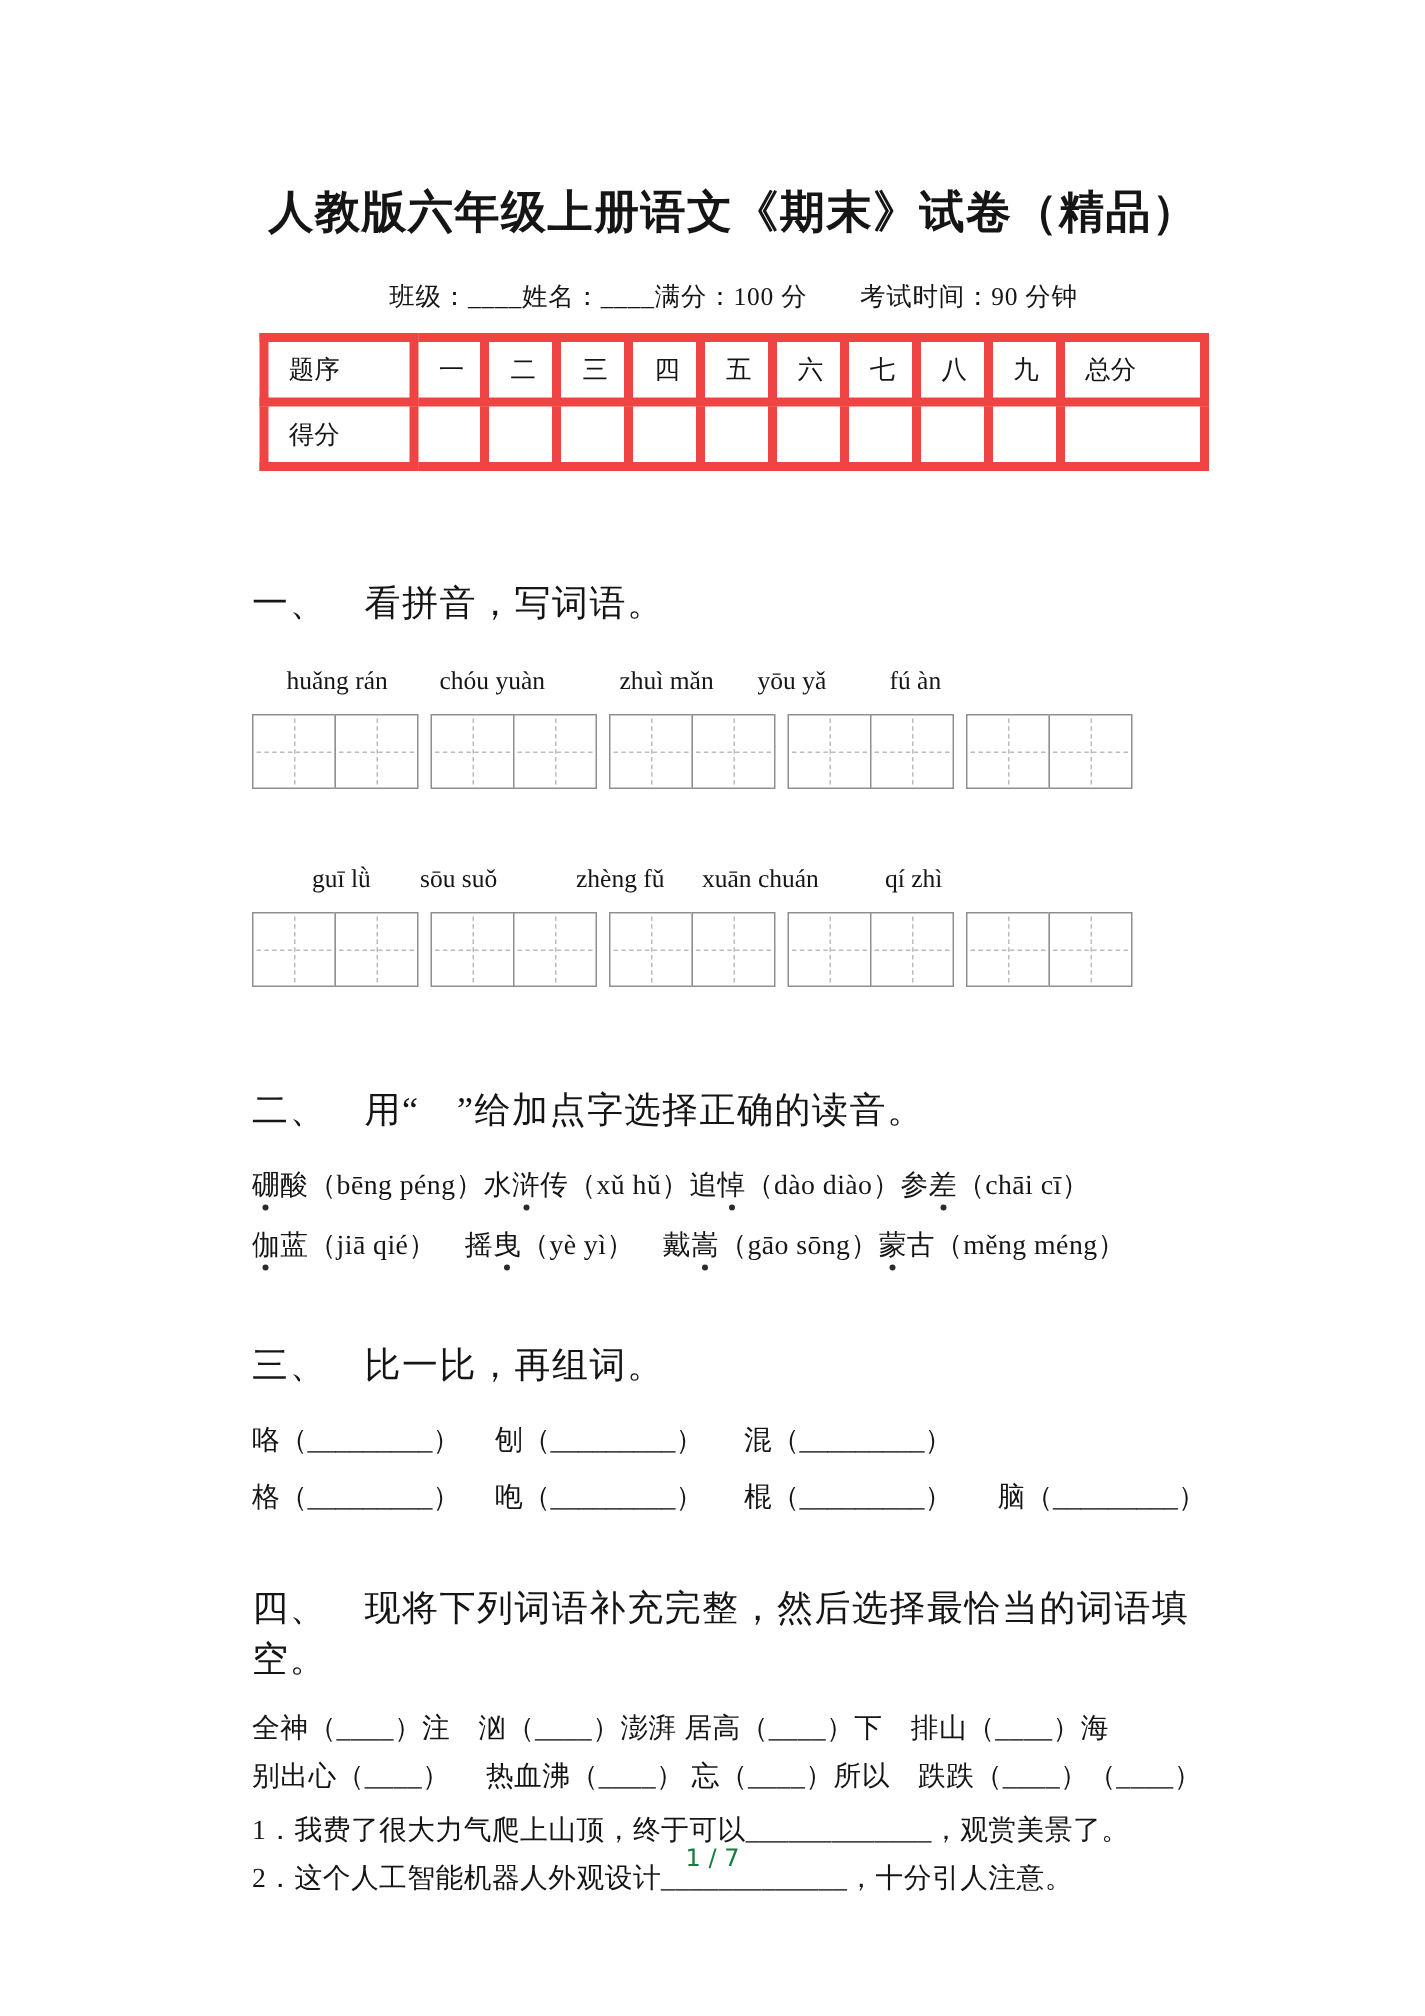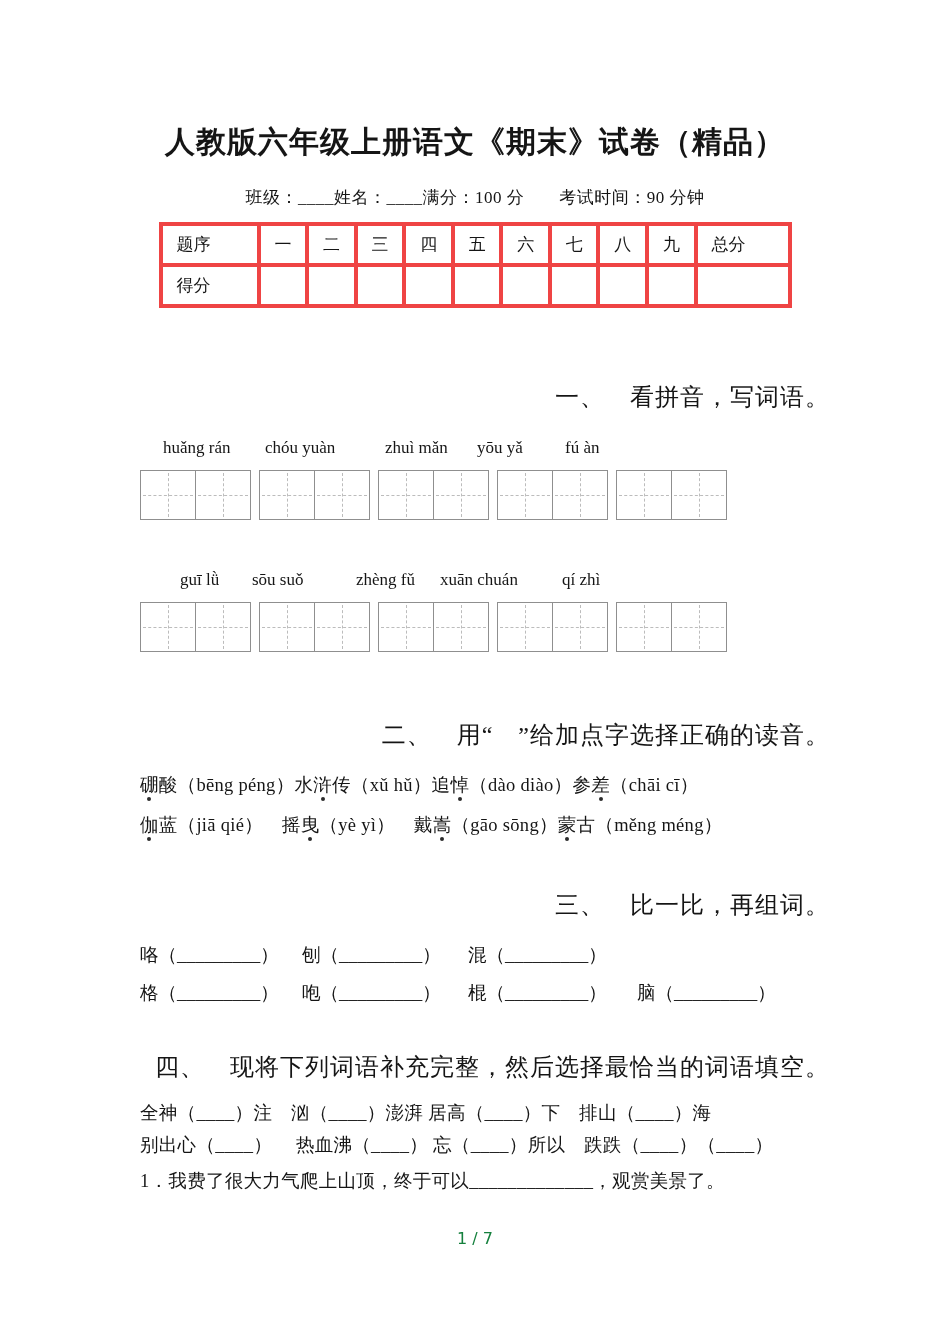"人教版六年级上册语文《期末》试卷（精品）" .page { padding-left: none -> 28px }
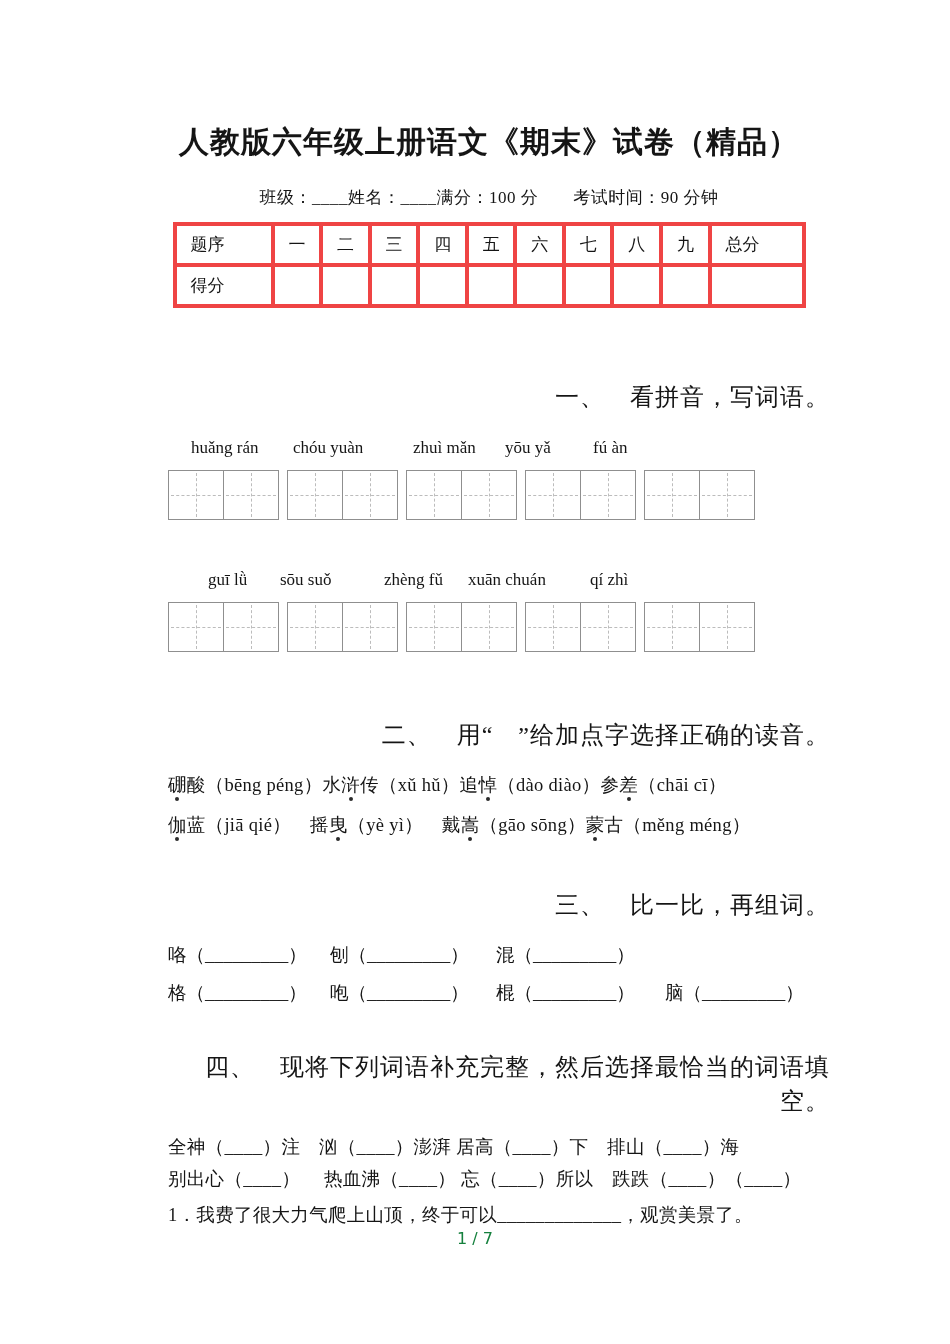"题序" table.score td { border: 4px solid #ef4444 -> 6px solid #ef4444 }
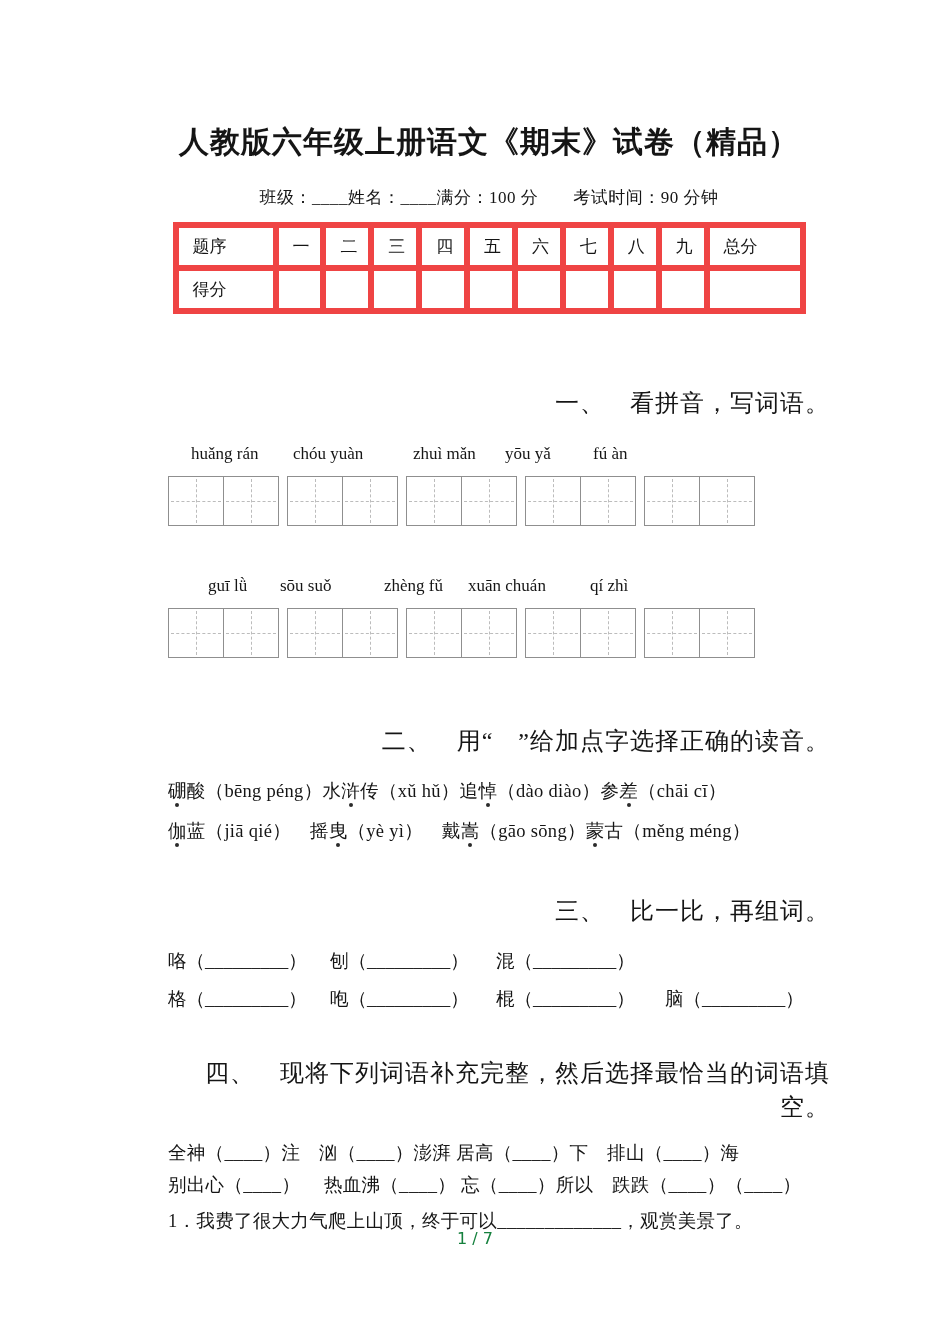"一、 看拼音，写词语。" .sec-heading { text-align: right -> none }
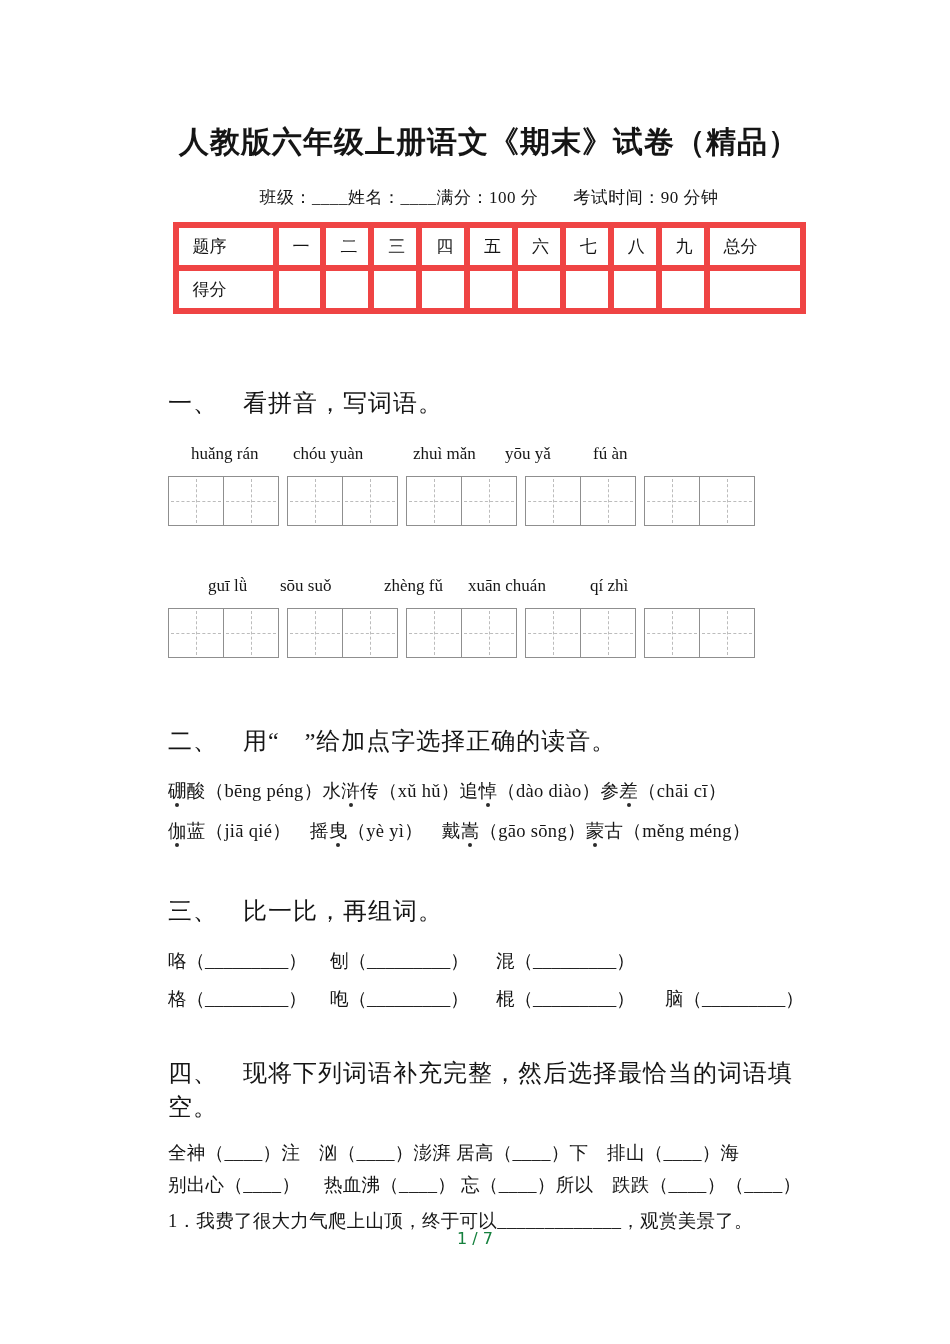"2．这个人工智能机器人外观设计_____________，十分引人注意。" div.fill-line { html: none -> <div>2．这个人工智能机器人外观设计_____________，十分引人注意。</div> }
